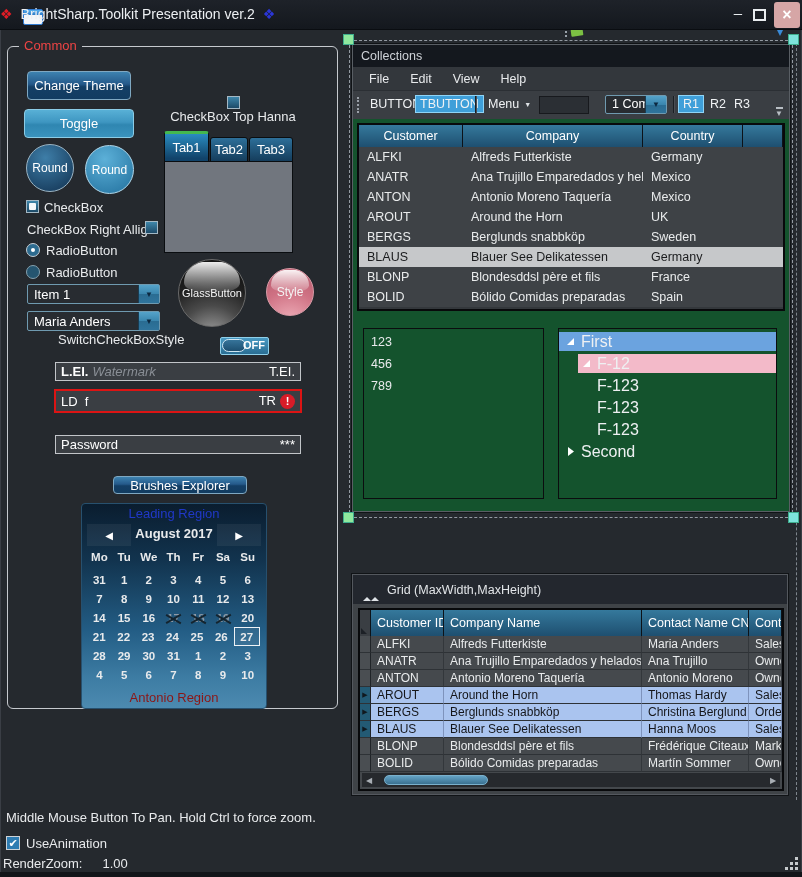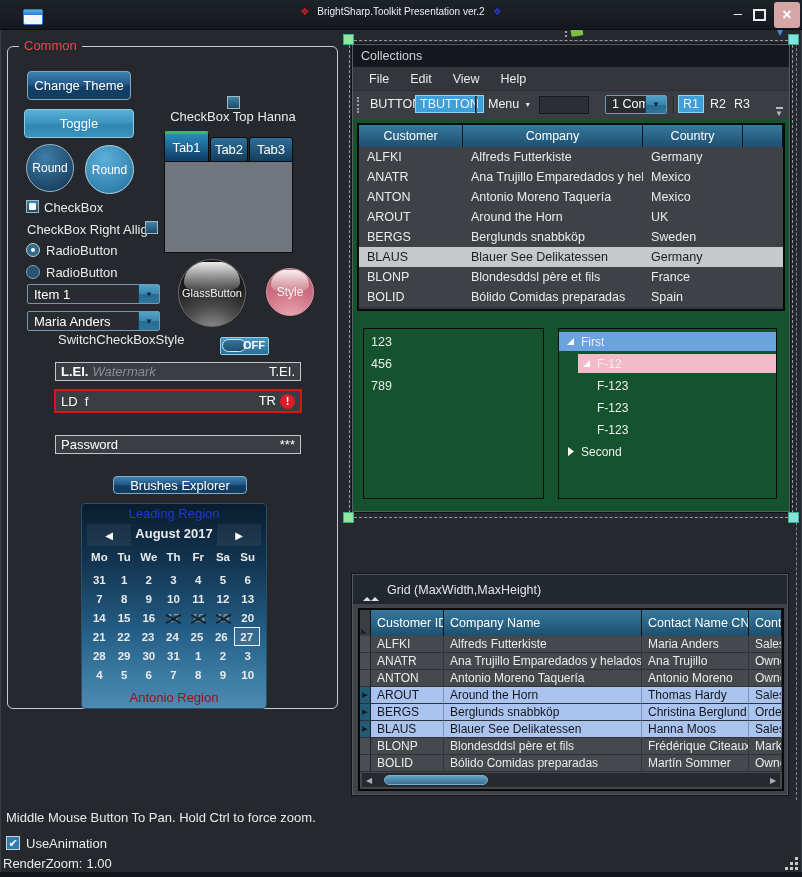"❖ BrightSharp.Toolkit Presentation ver.2" [data-name="window-title"] { font-size: 10px -> 14px; text-align: center -> none }
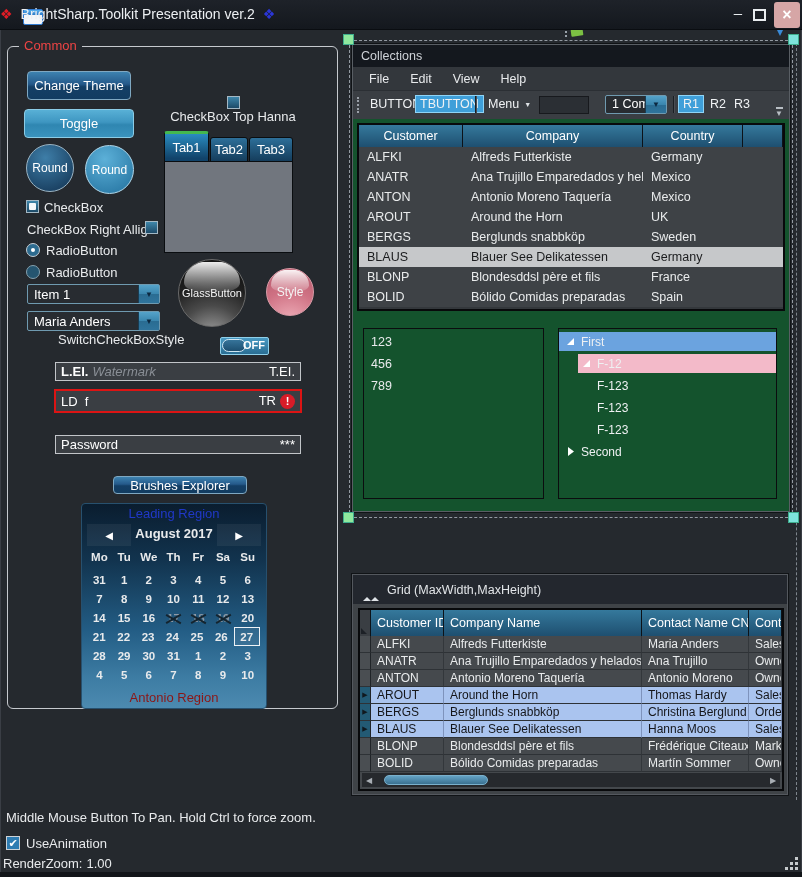"First" .tree-row { font-size: 12px -> 16px }
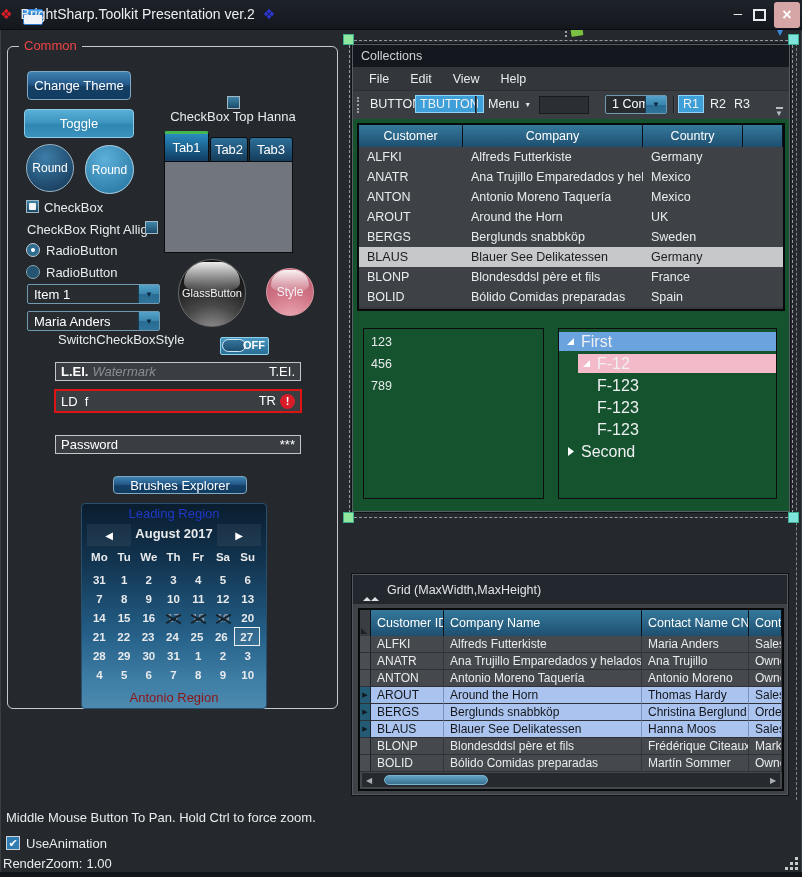"1.00" [data-name="render-zoom"] .v { margin-left: 4px -> 20px }
